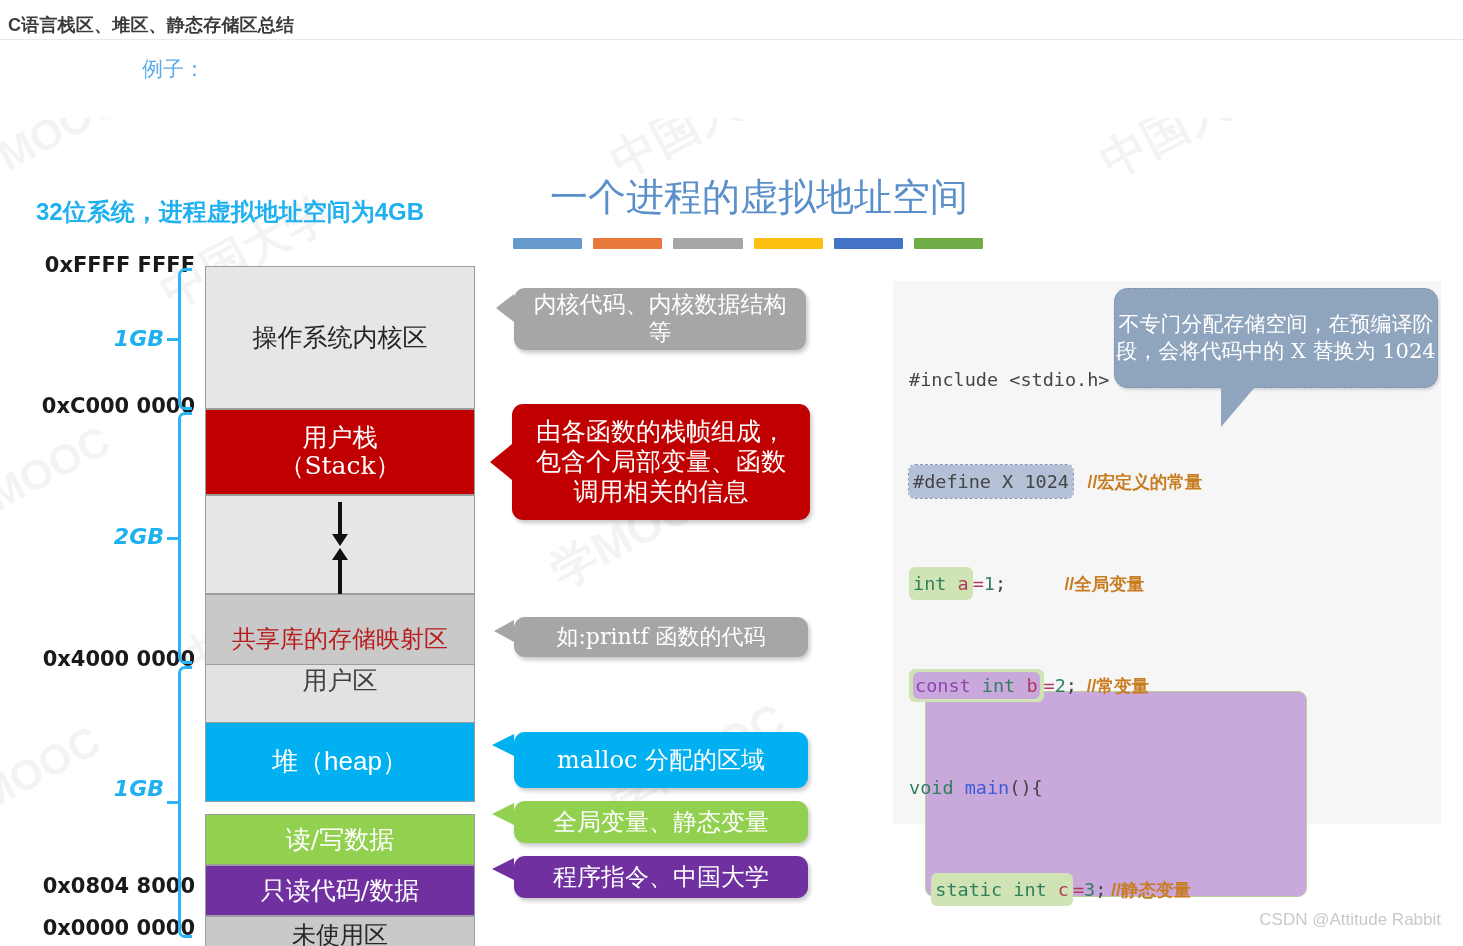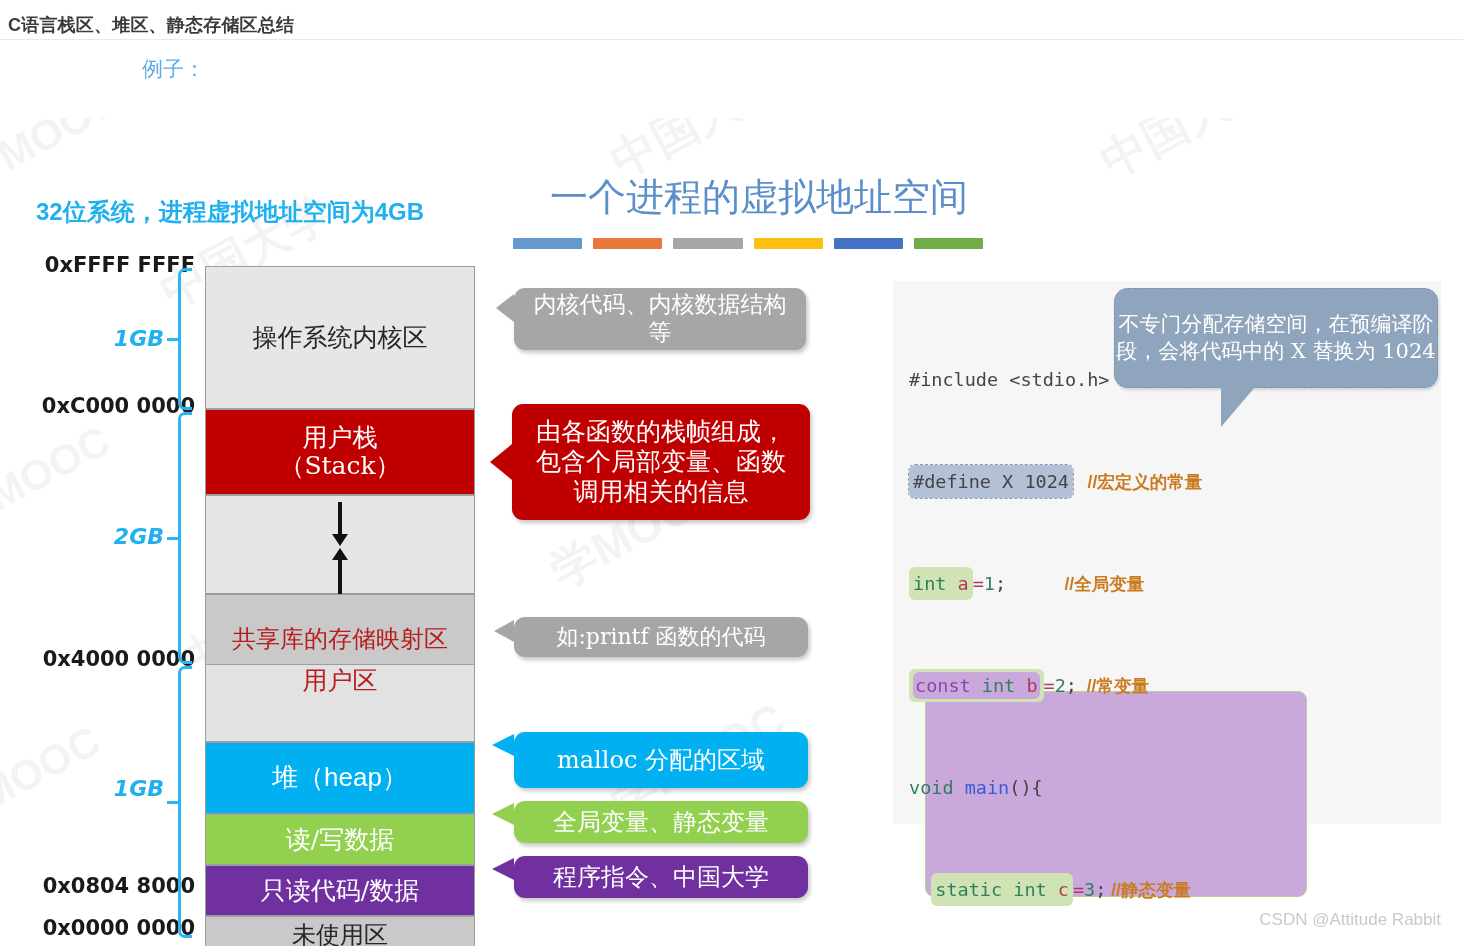"用户区" div.seg { color: #b91c1c -> #404040 }
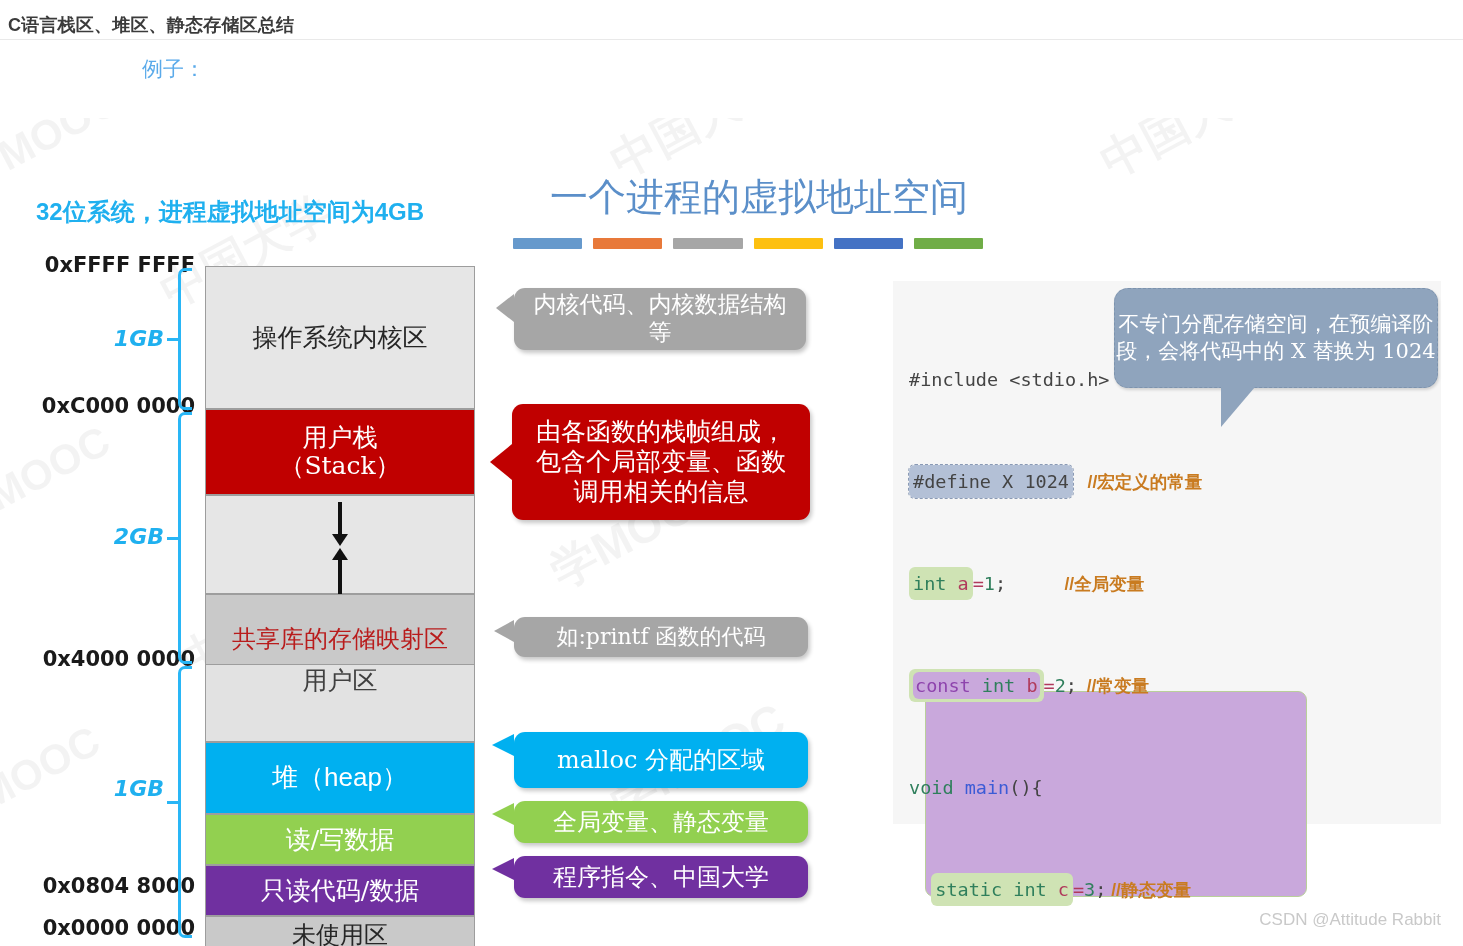"堆（heap）" div.seg { height: 72px -> 80px; top: 476px -> 456px }
